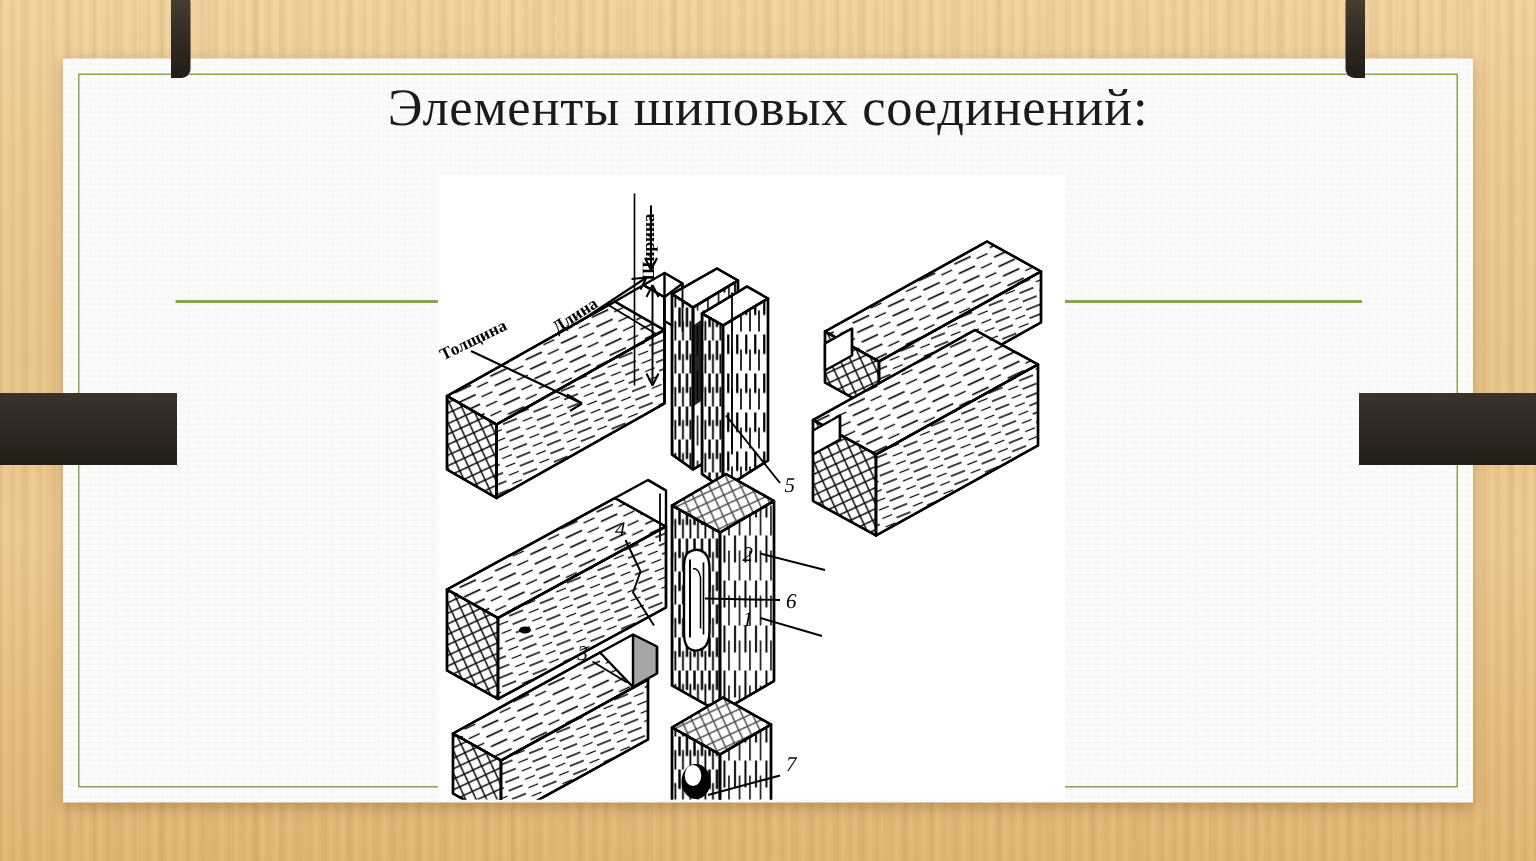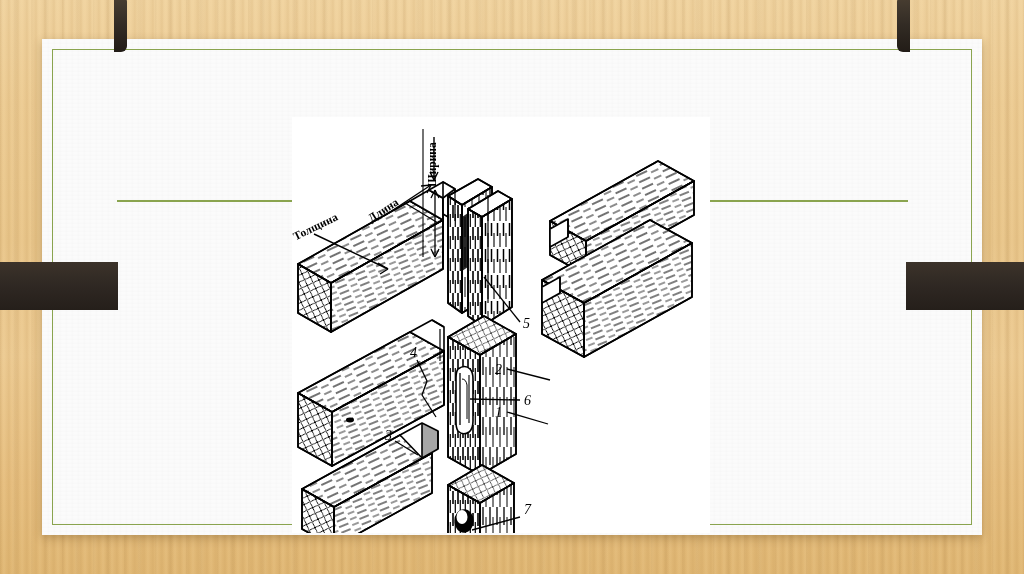"Элементы шиповых соединений:" div.title { html: none -> <div>Элементы шиповых соединений:</div> }
